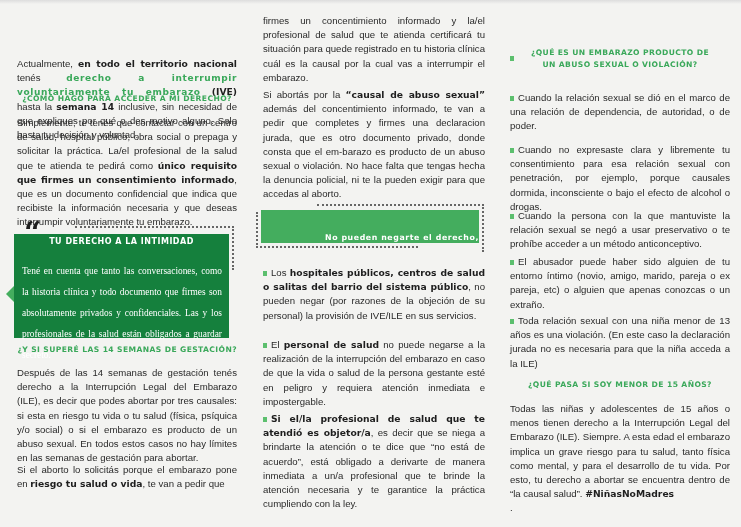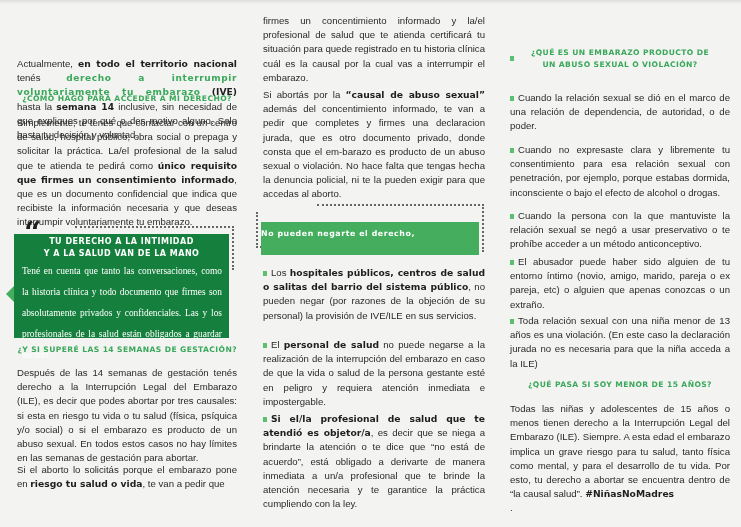"Cuando no expresaste clara y" span { text: estabas -> causales }
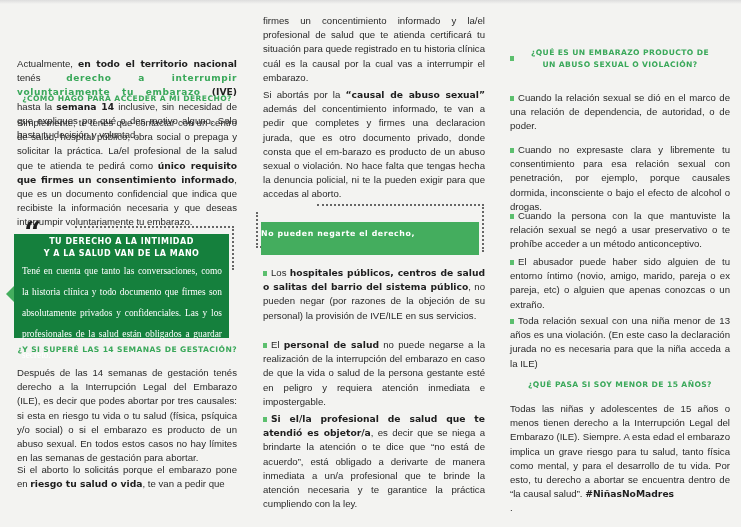"No pueden negarte el derecho," .law-box { margin-top: 12px -> none; padding-top: 6px -> 22px; text-align: left -> right }
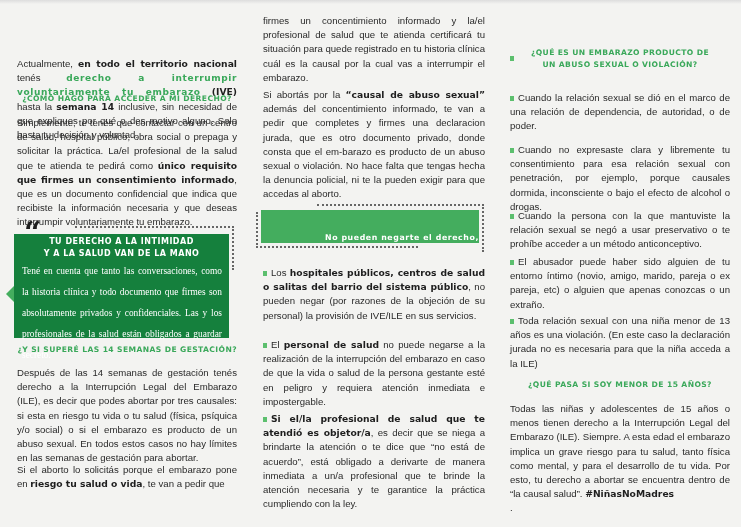"Y A LA SALUD VAN" div { html: <div>y a la salud van de la mano</div> -> none }
